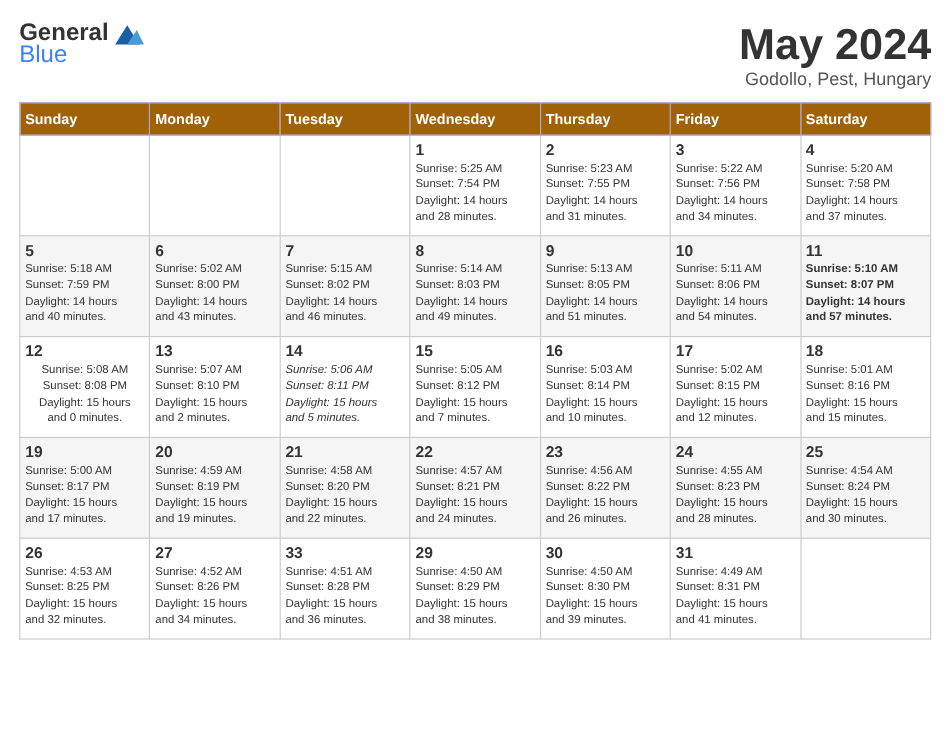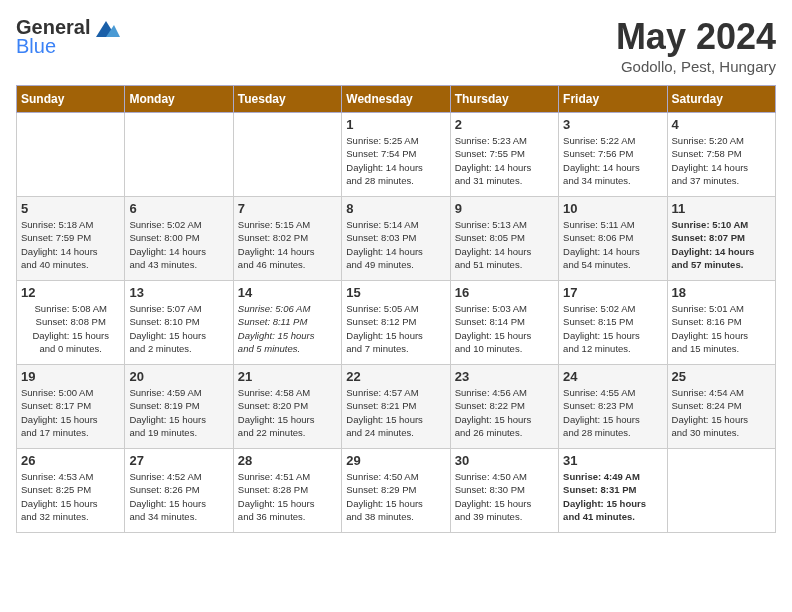"28" span.day-number { text: 28 -> 33 }
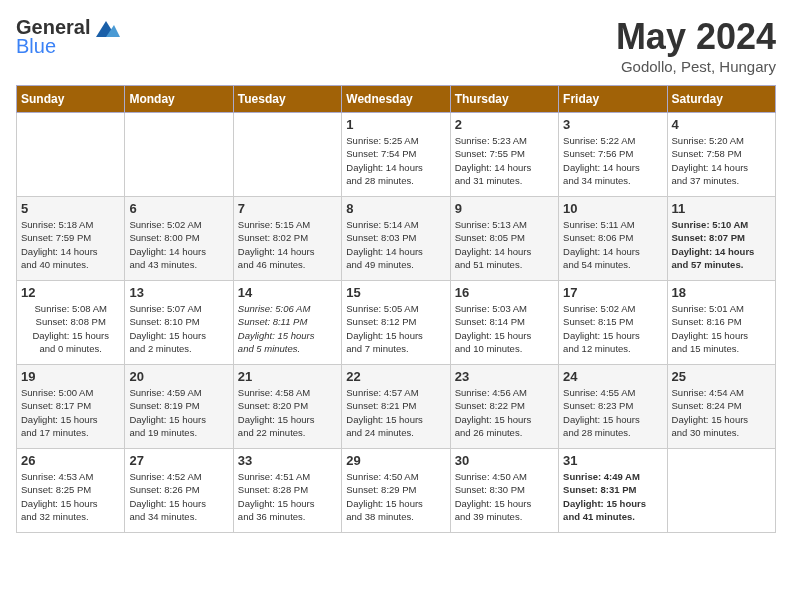"Sunrise: 4:49 AM" div.day-info { font-weight: bold -> none }
